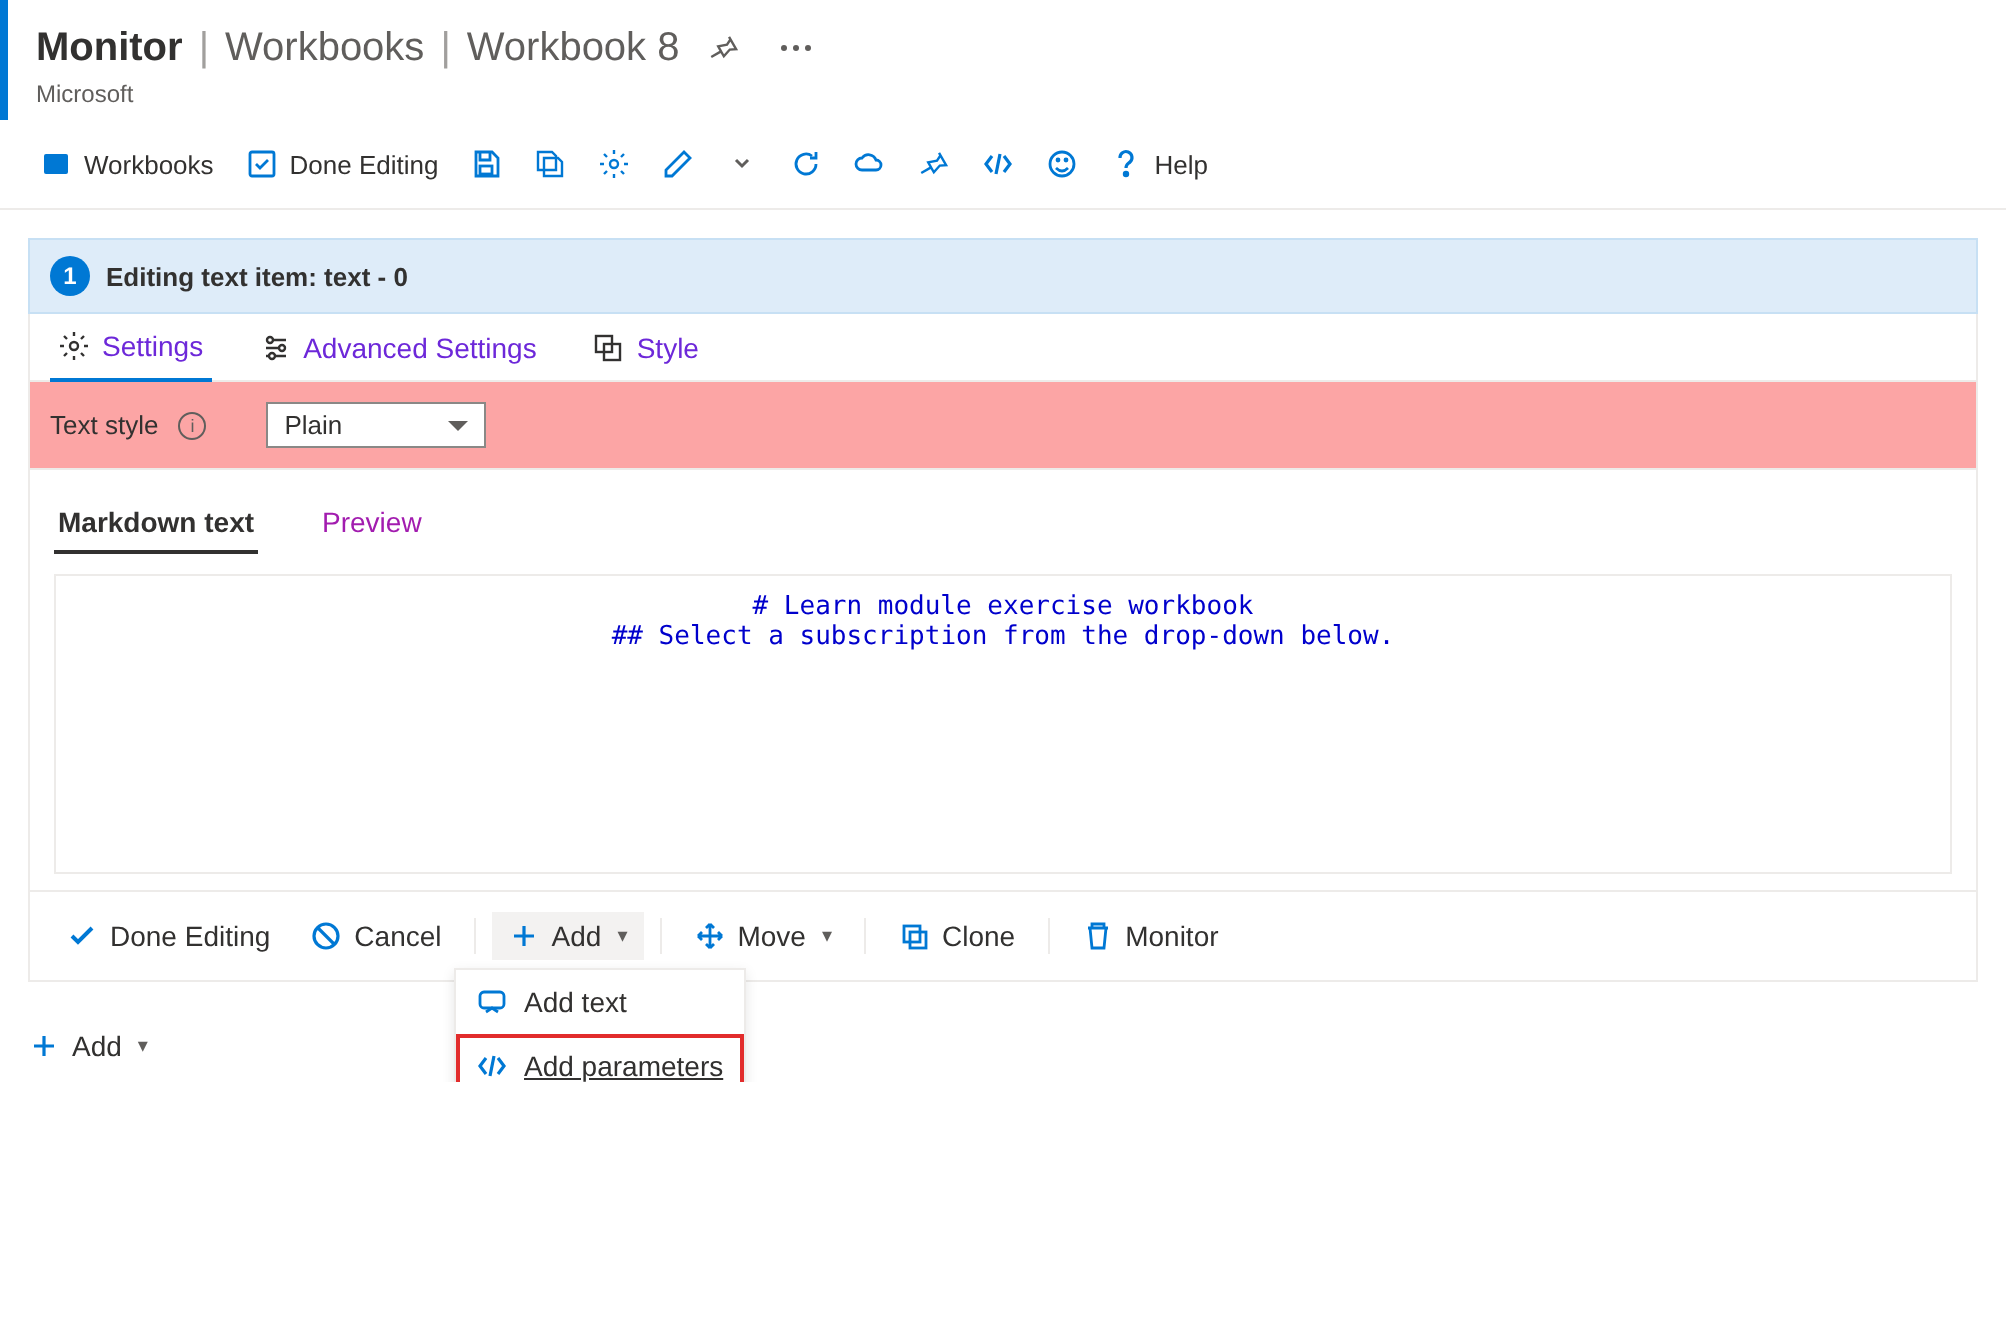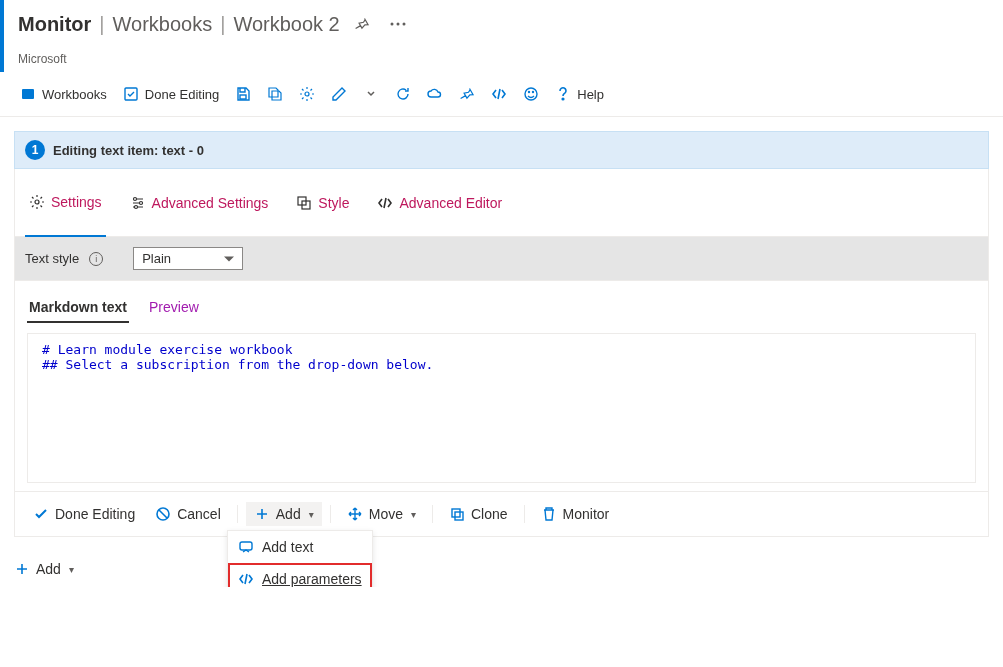"Workbook 2" span.light { text: 2 -> 8 }
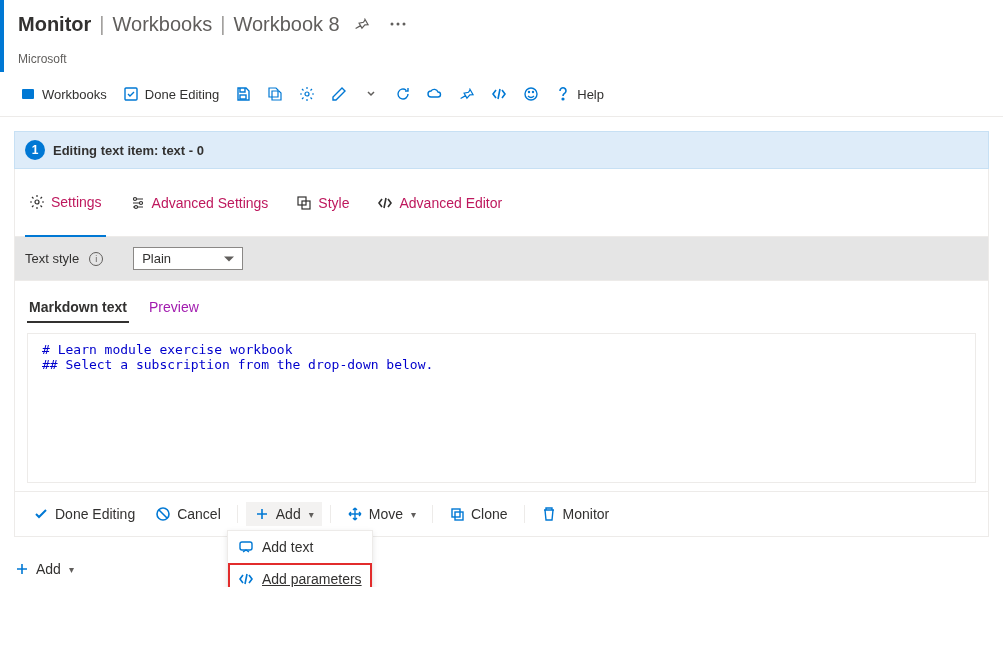"Microsoft" .subtext { margin-top: 14px -> 2px }
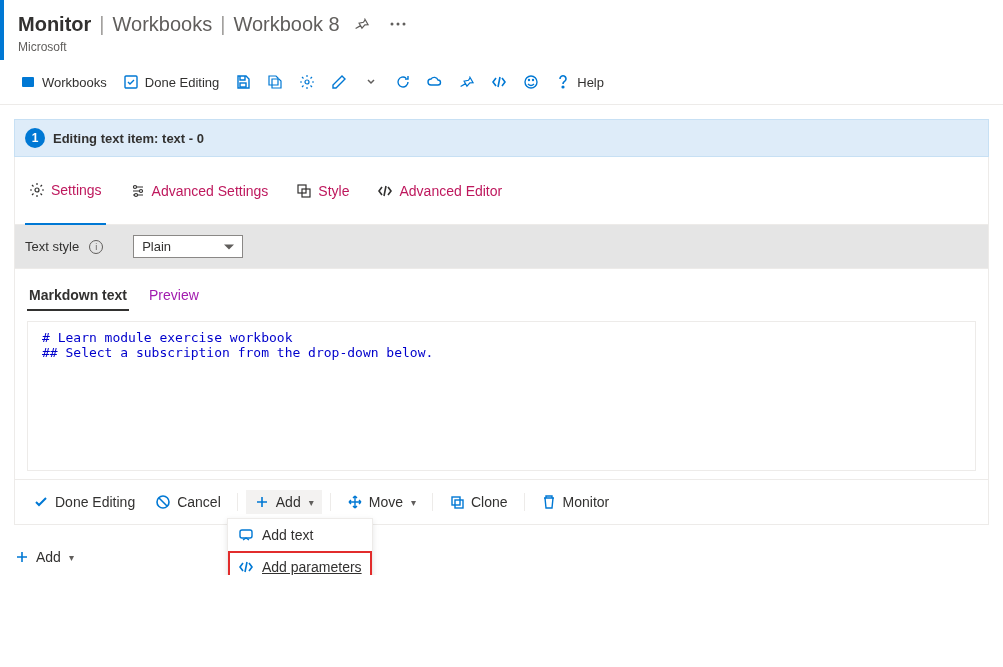"Settings" .tab { color: #be185d -> #6d28d9; padding: 25px 4px -> 8px 4px }
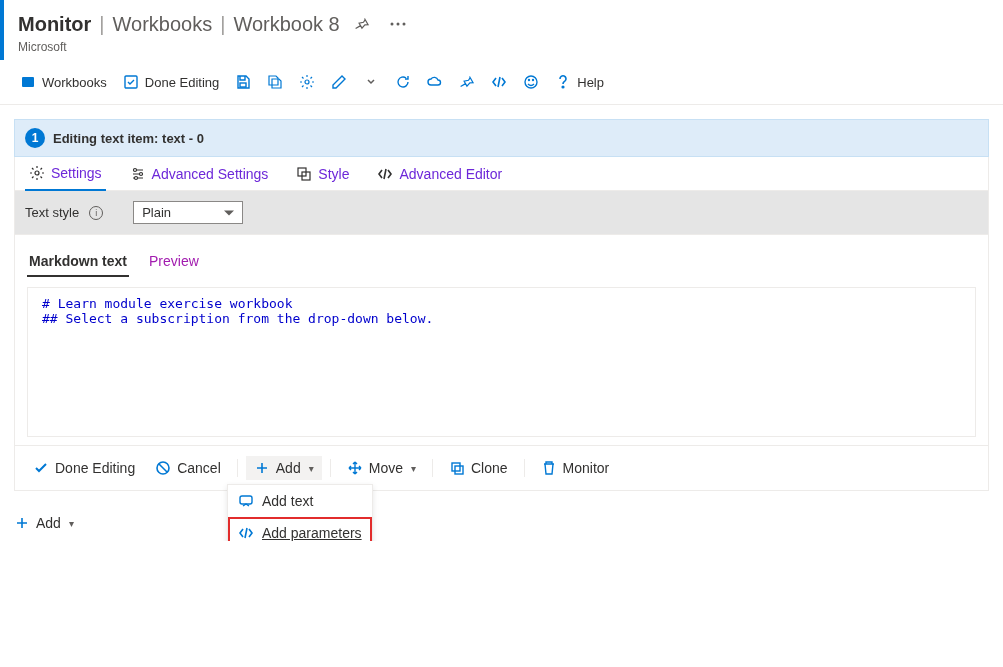"Advanced Editor" div.tab { html: <div> <svg> <path></path> </svg> <span>Advanced Editor</span> </div> -> none }
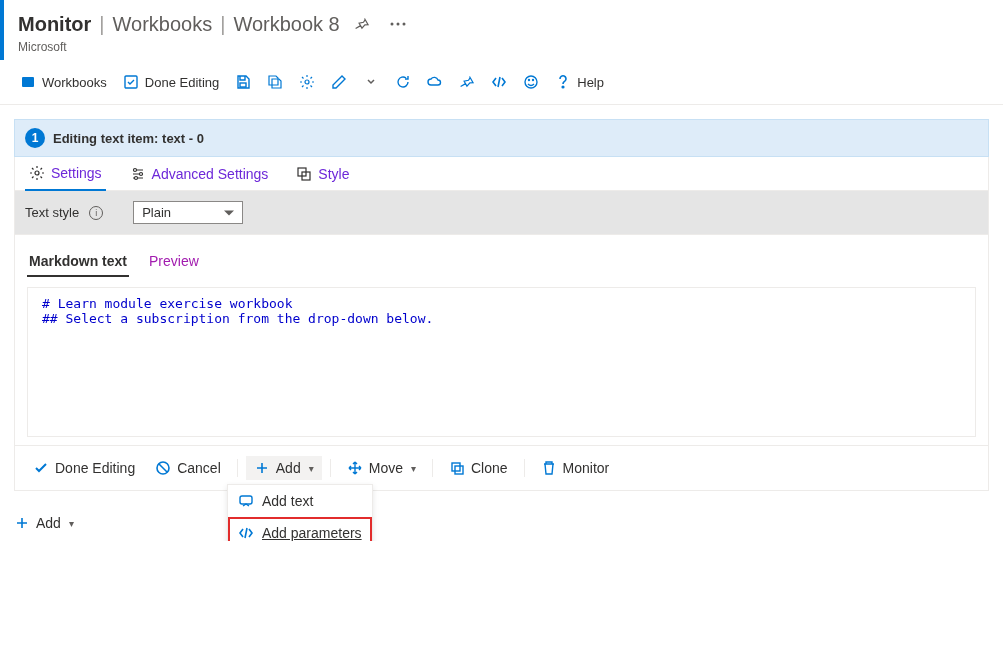"Text style" .style-row { background: #e5e5e5 -> #fca5a5 }
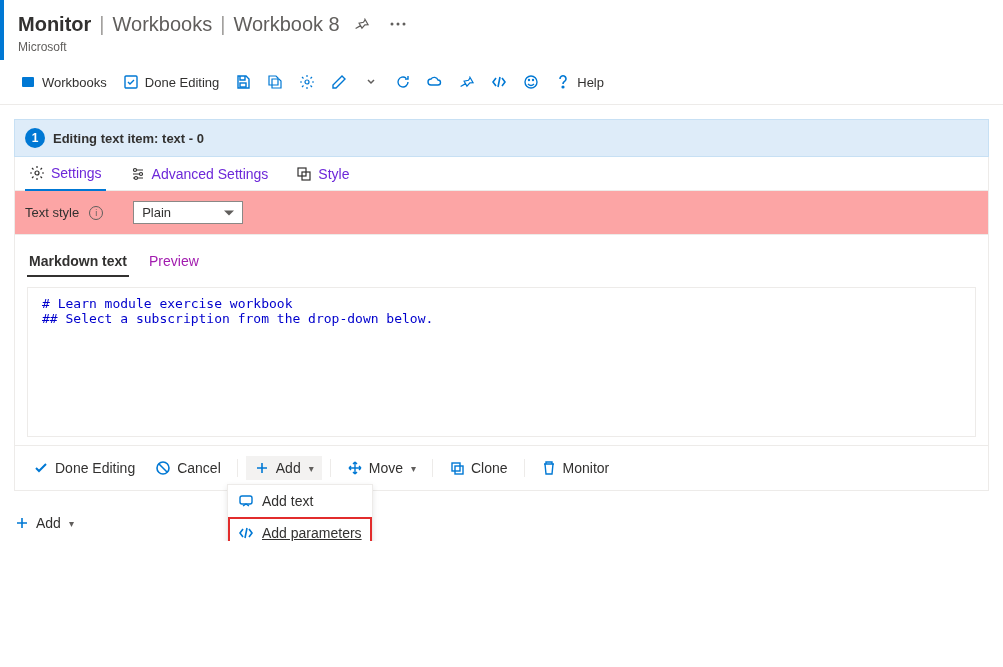"Markdown text" .subtabs { gap: 18px -> 30px }
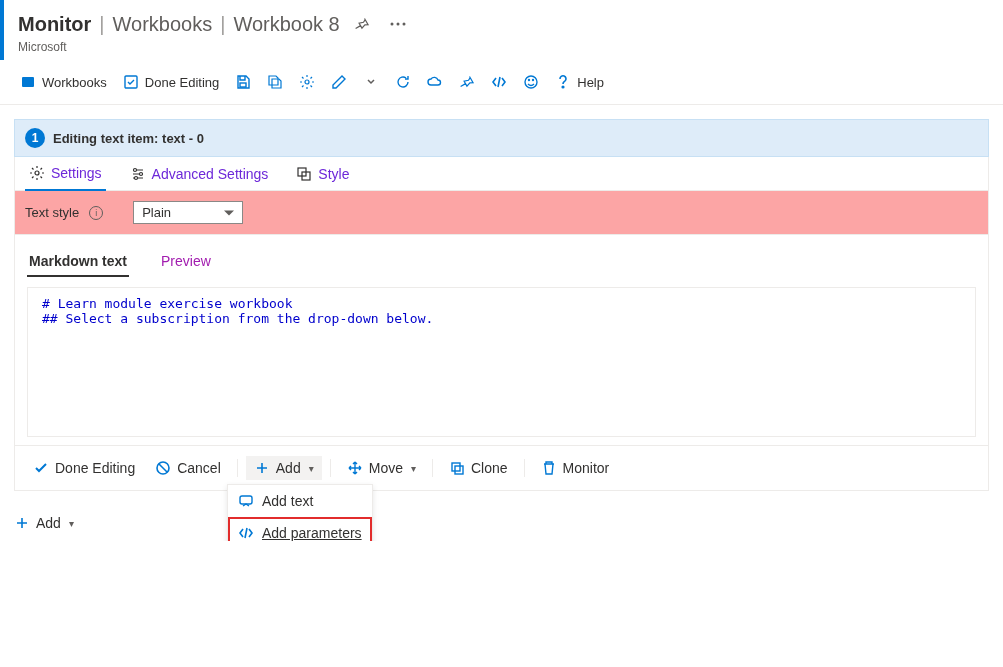"# Learn module exercise workbook" .code-editor { text-align: none -> center }
